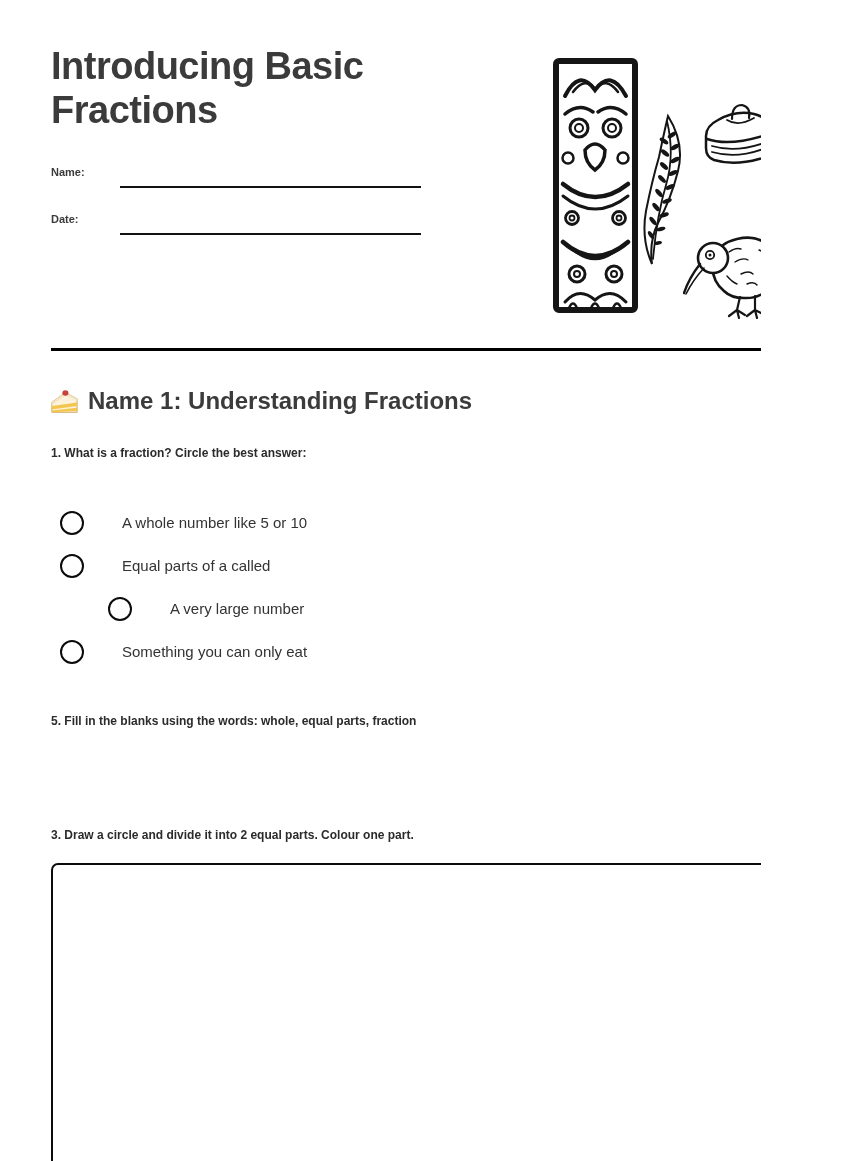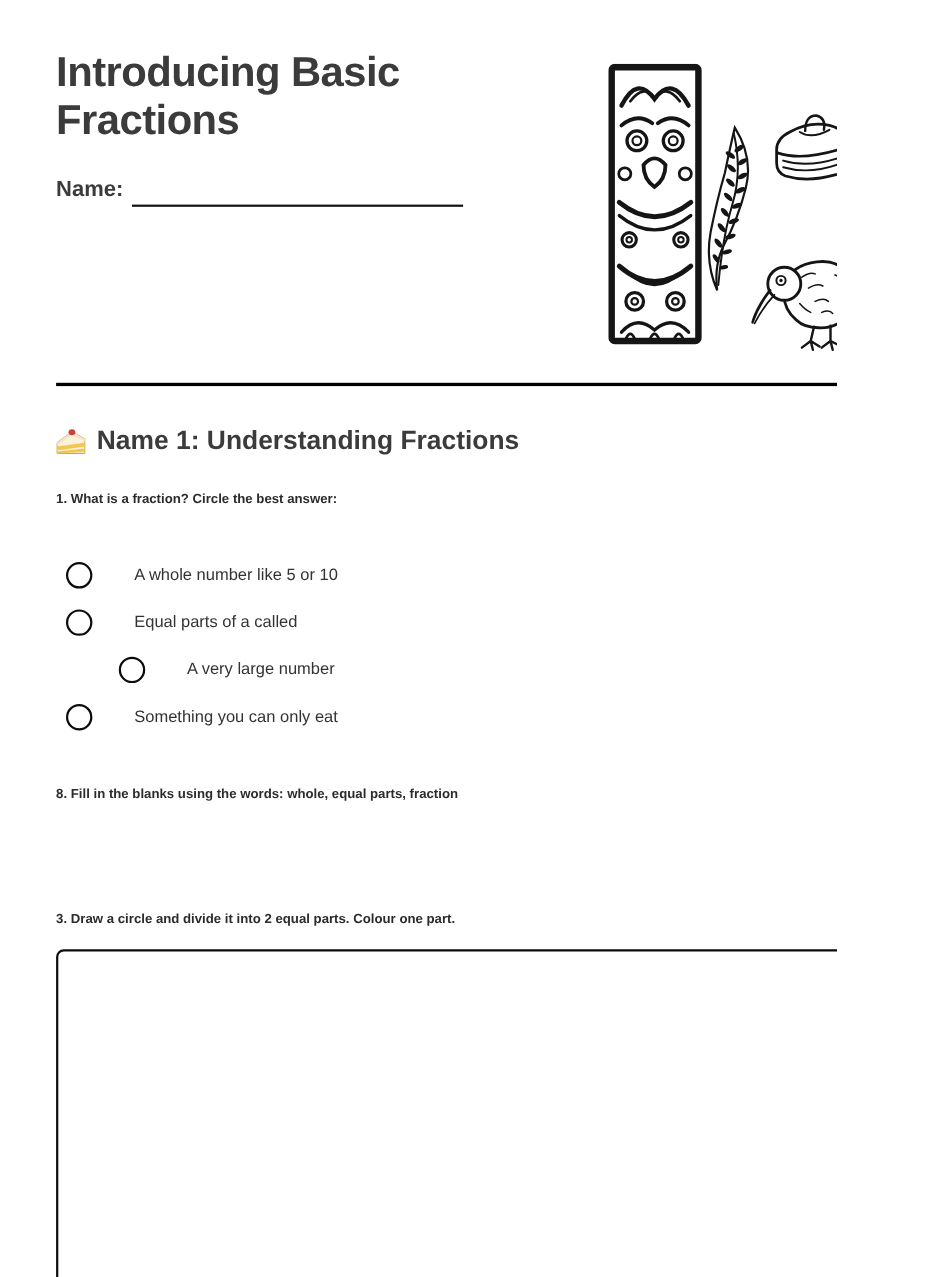"Name:" .field-label { font-size: 20px -> 11px }
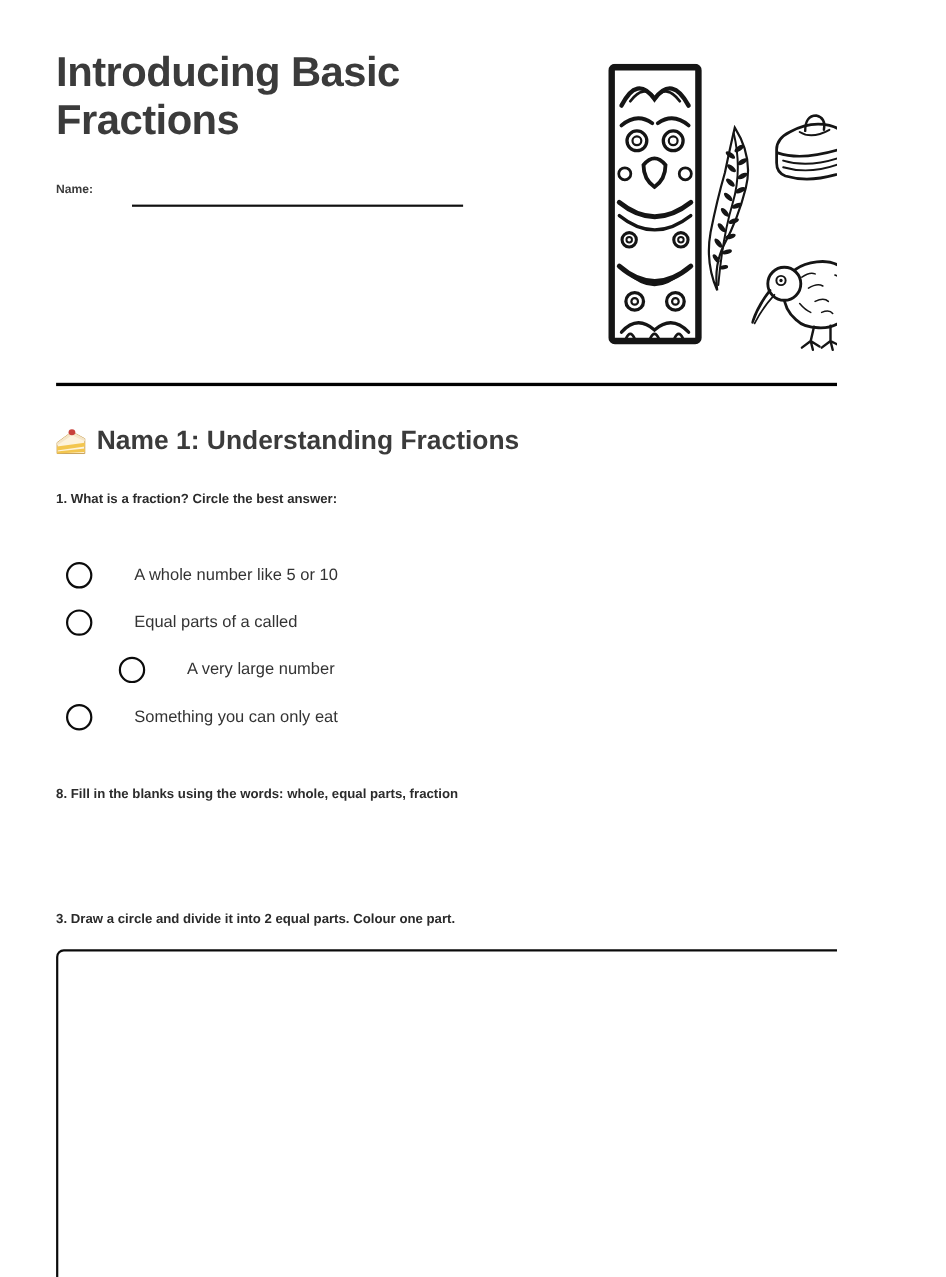"Date:" div.abs { html: none -> <div> <div>Date:</div> <div></div> </div> }
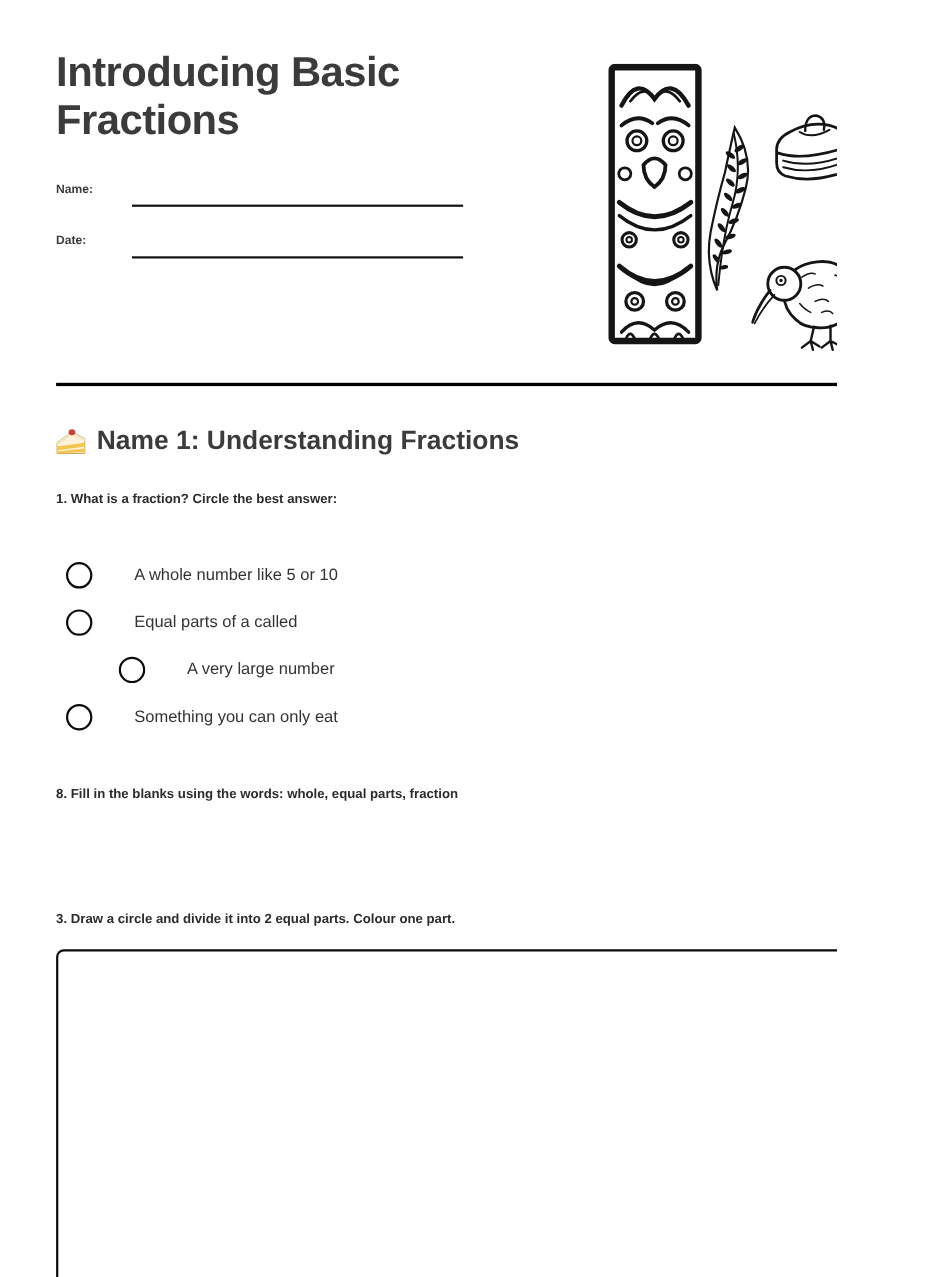"8. Fill in the blanks" div.abs { text: 8 -> 5 }
